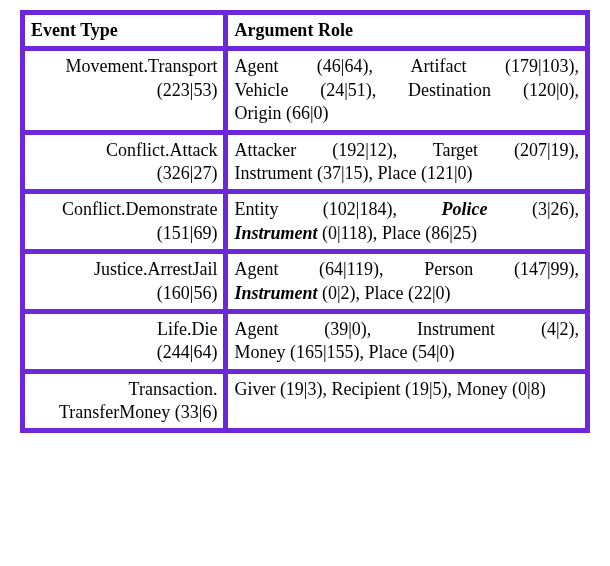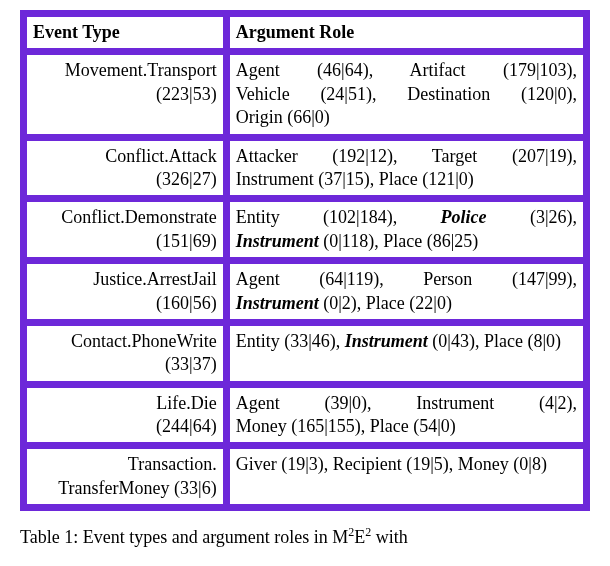"Event Type" td, th { border: 7px solid #6d28d9 -> 5px solid #6d28d9 }
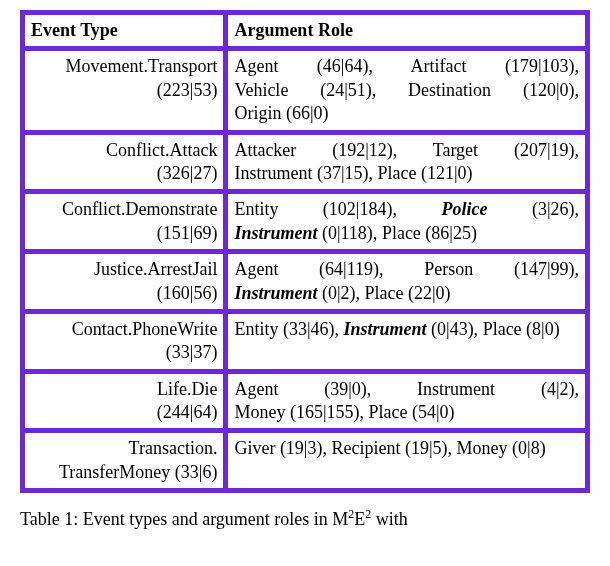"Contact.PhoneWrite" tr { html: <tr> <td> <span>Contact.PhoneWrite</span> <span>(33|37)</span> </td> <td> <div><span><span>Entity</span><span> (33|46),</span></span> <span><span>Instrument</span><span> (0|43),</span></span> <span><span>Place</span><span> (8|0)</span></span></div> </td> </tr> -> none }
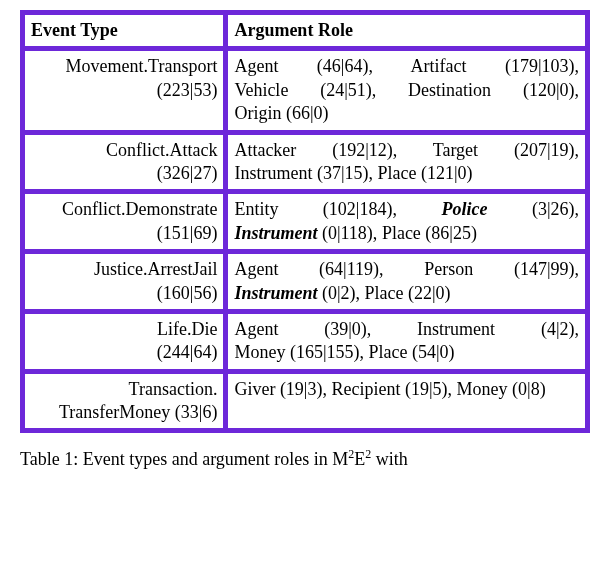"Table 1: Event types and" div.caption { html: <div> <span>Table 1: Event types and argument roles in M</span><span>2</span><span>E</span><span>2</span><span> with</span> </div> -> none }
